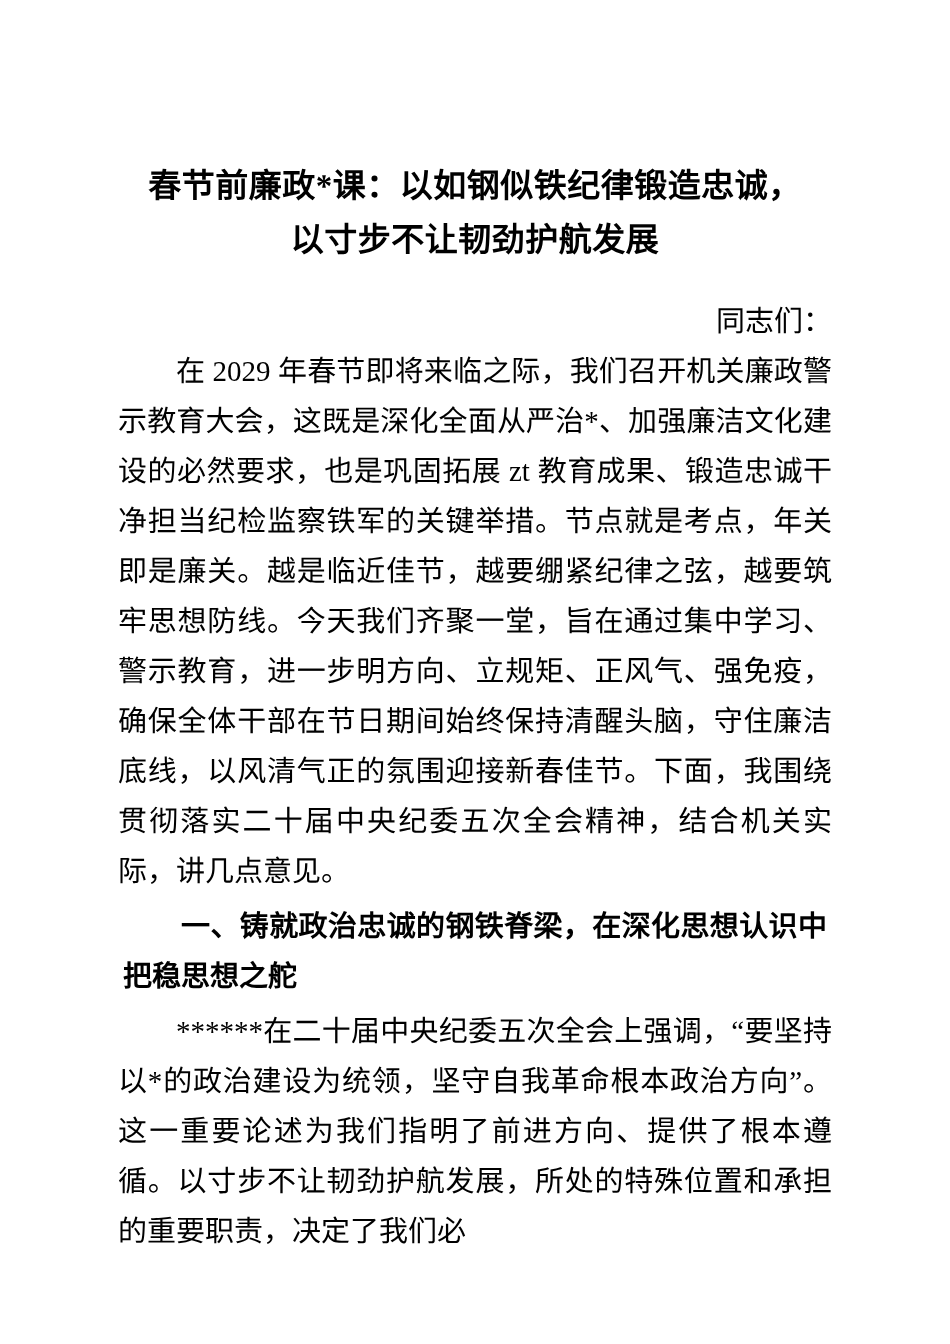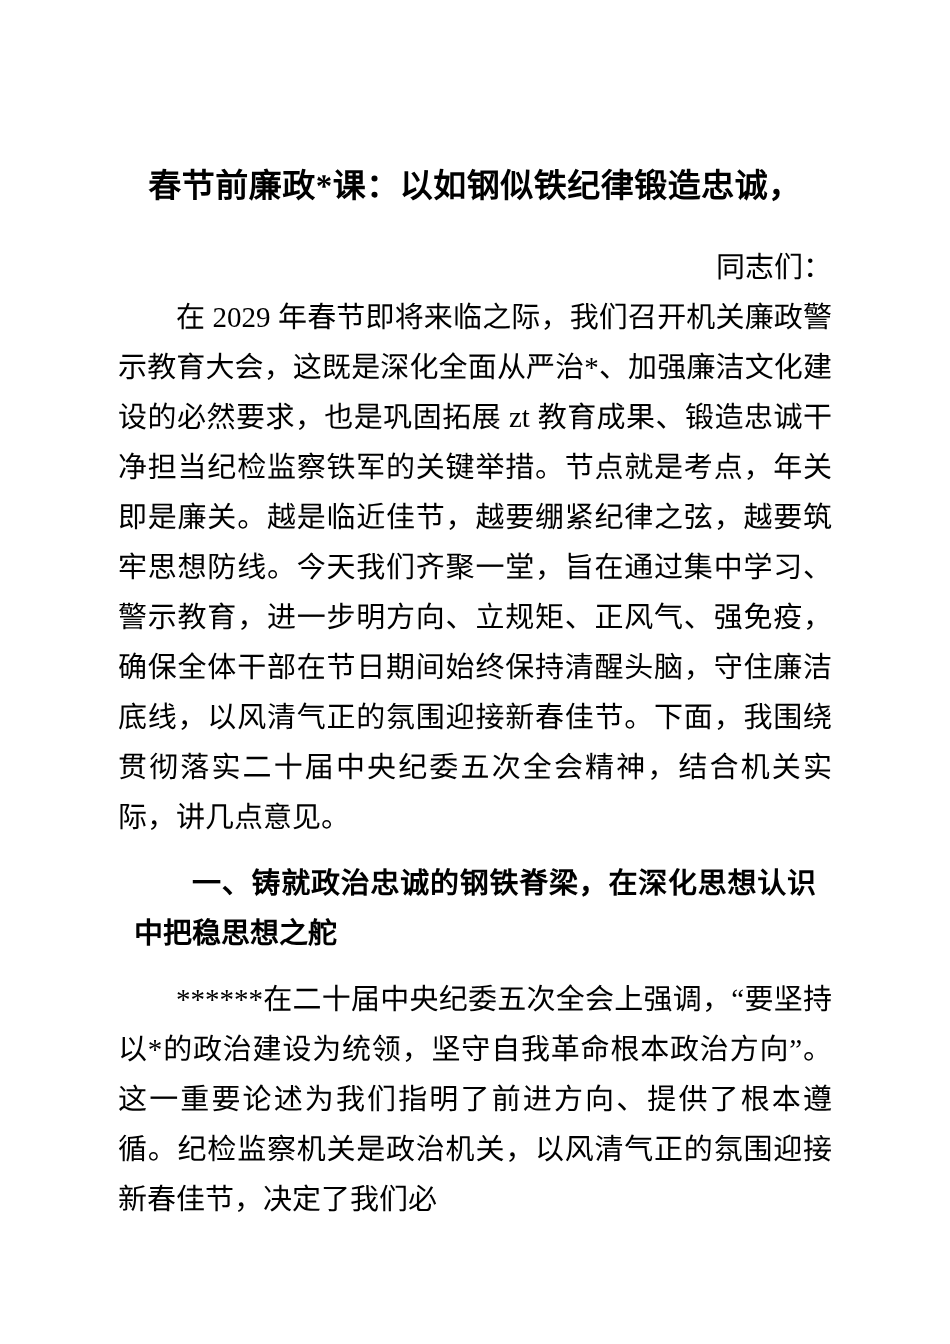"以寸步不让韧劲护航发展" span.tl { html: none -> <span>以寸步不让韧劲护航发展</span> }
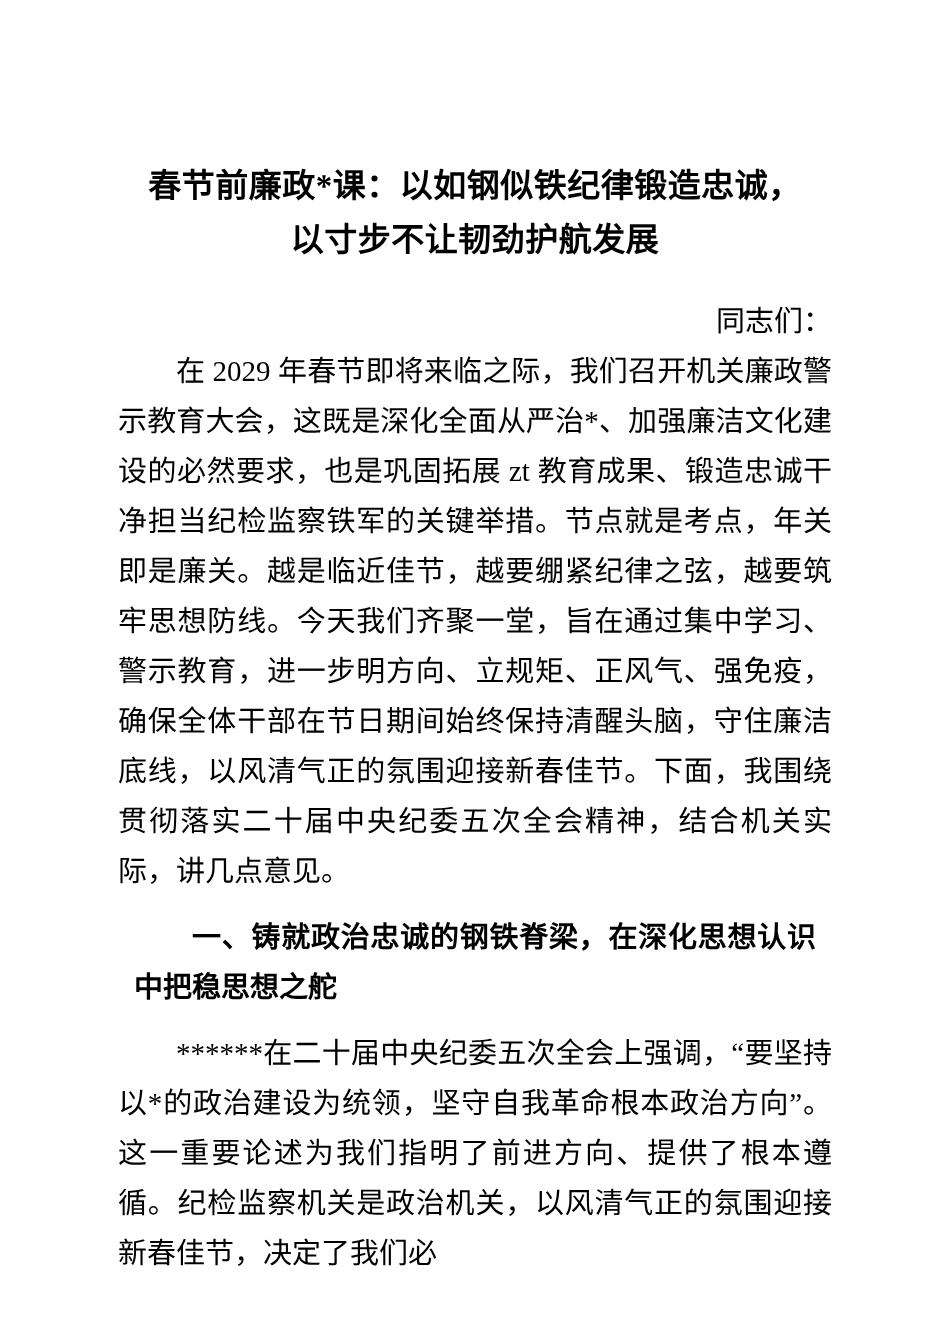"一、铸就政治忠诚的钢铁脊梁，在深化思想认识中把稳思想之舵" .section-heading { margin: 16px -> 5px }
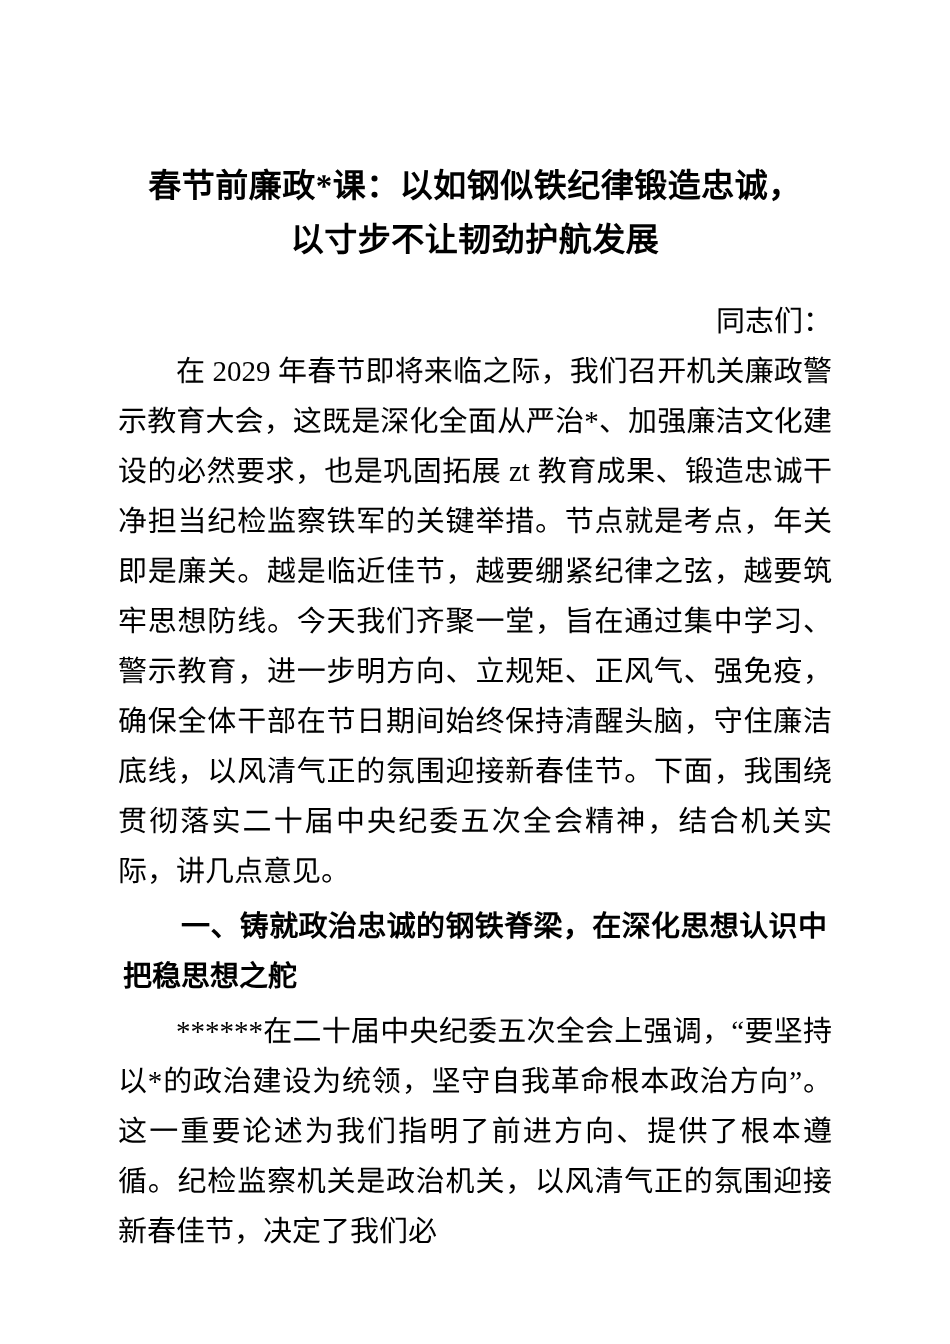"******在二十届中央纪委五次全会上强调，“要坚持以*的政治建设为统领，坚守自" p.para { text: 纪检监察机关是政治机关，以风清气正的氛围迎接新春佳节 -> 以寸步不让韧劲护航发展，所处的特殊位置和承担的重要职责 }
